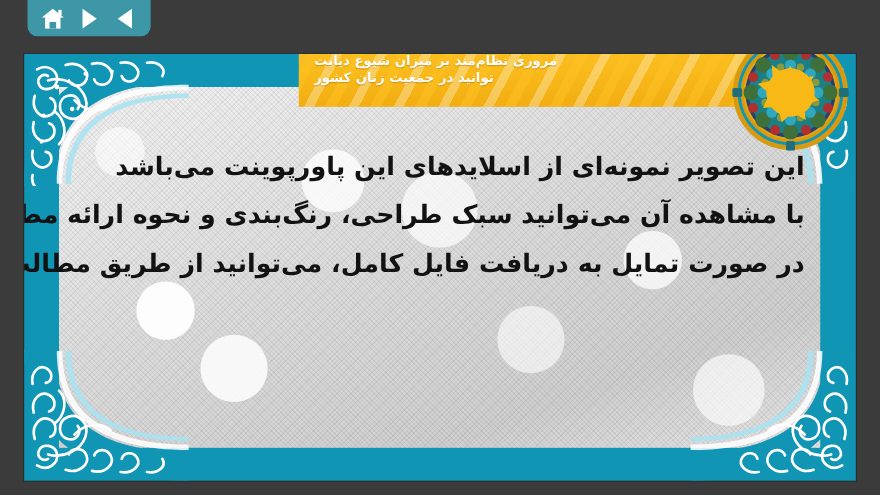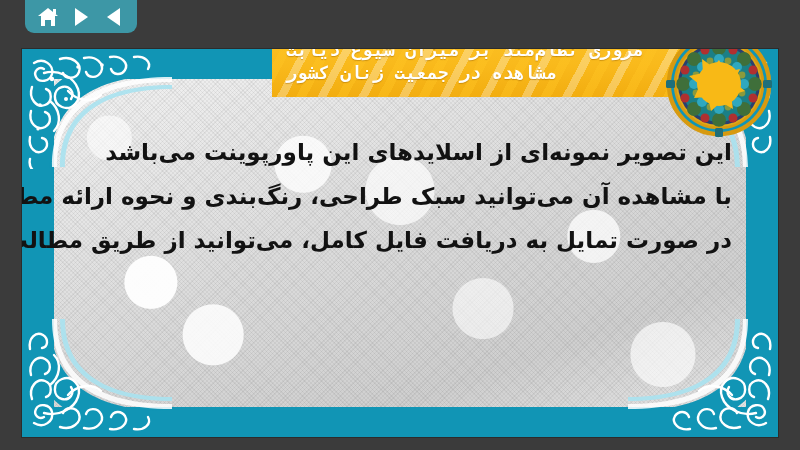"مروری نظام‌مند بر میزان شیوع" .title-line { font-family: Liberation Mono, monospace -> none; font-size: 18px -> 12px }
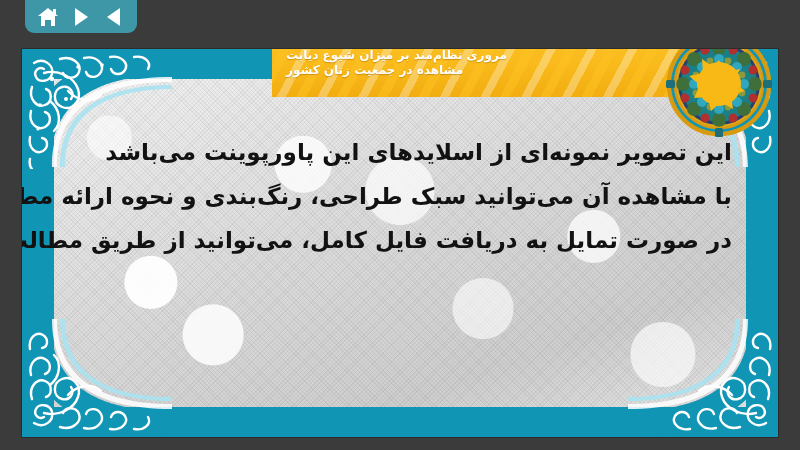"مشاهده در جمعیت زنان کشور" div.title-line { text: مشاهده -> توانید }
